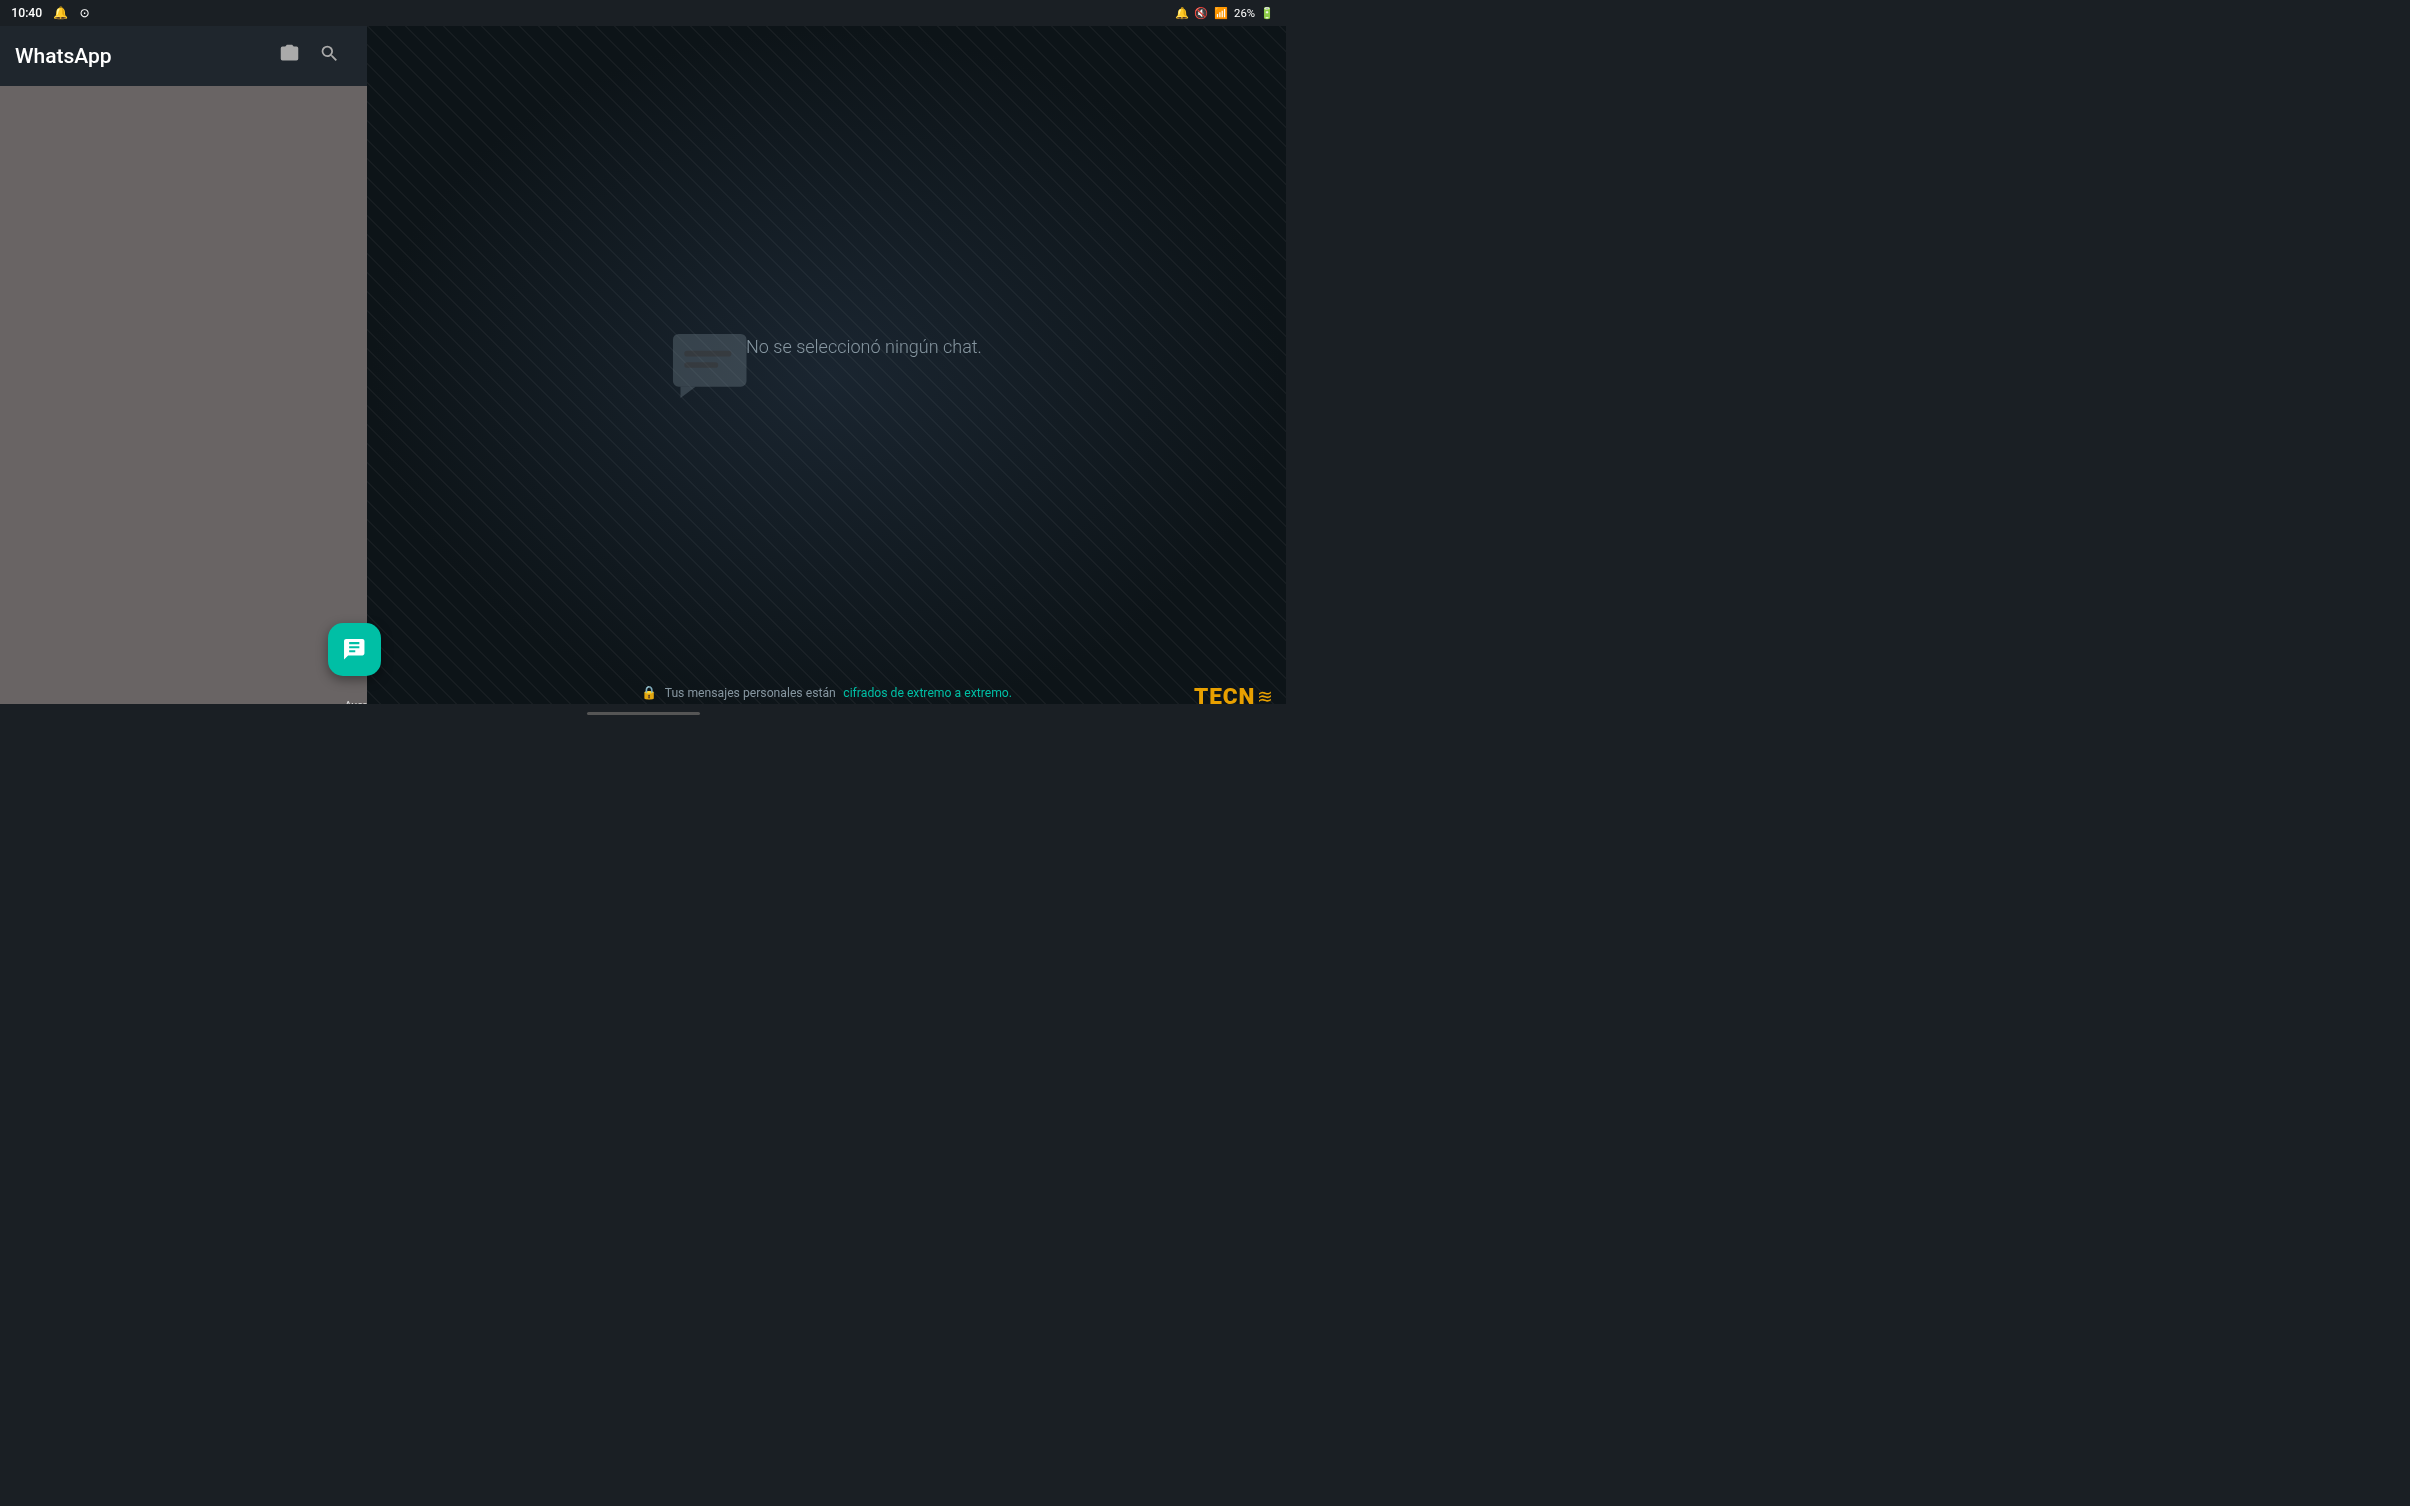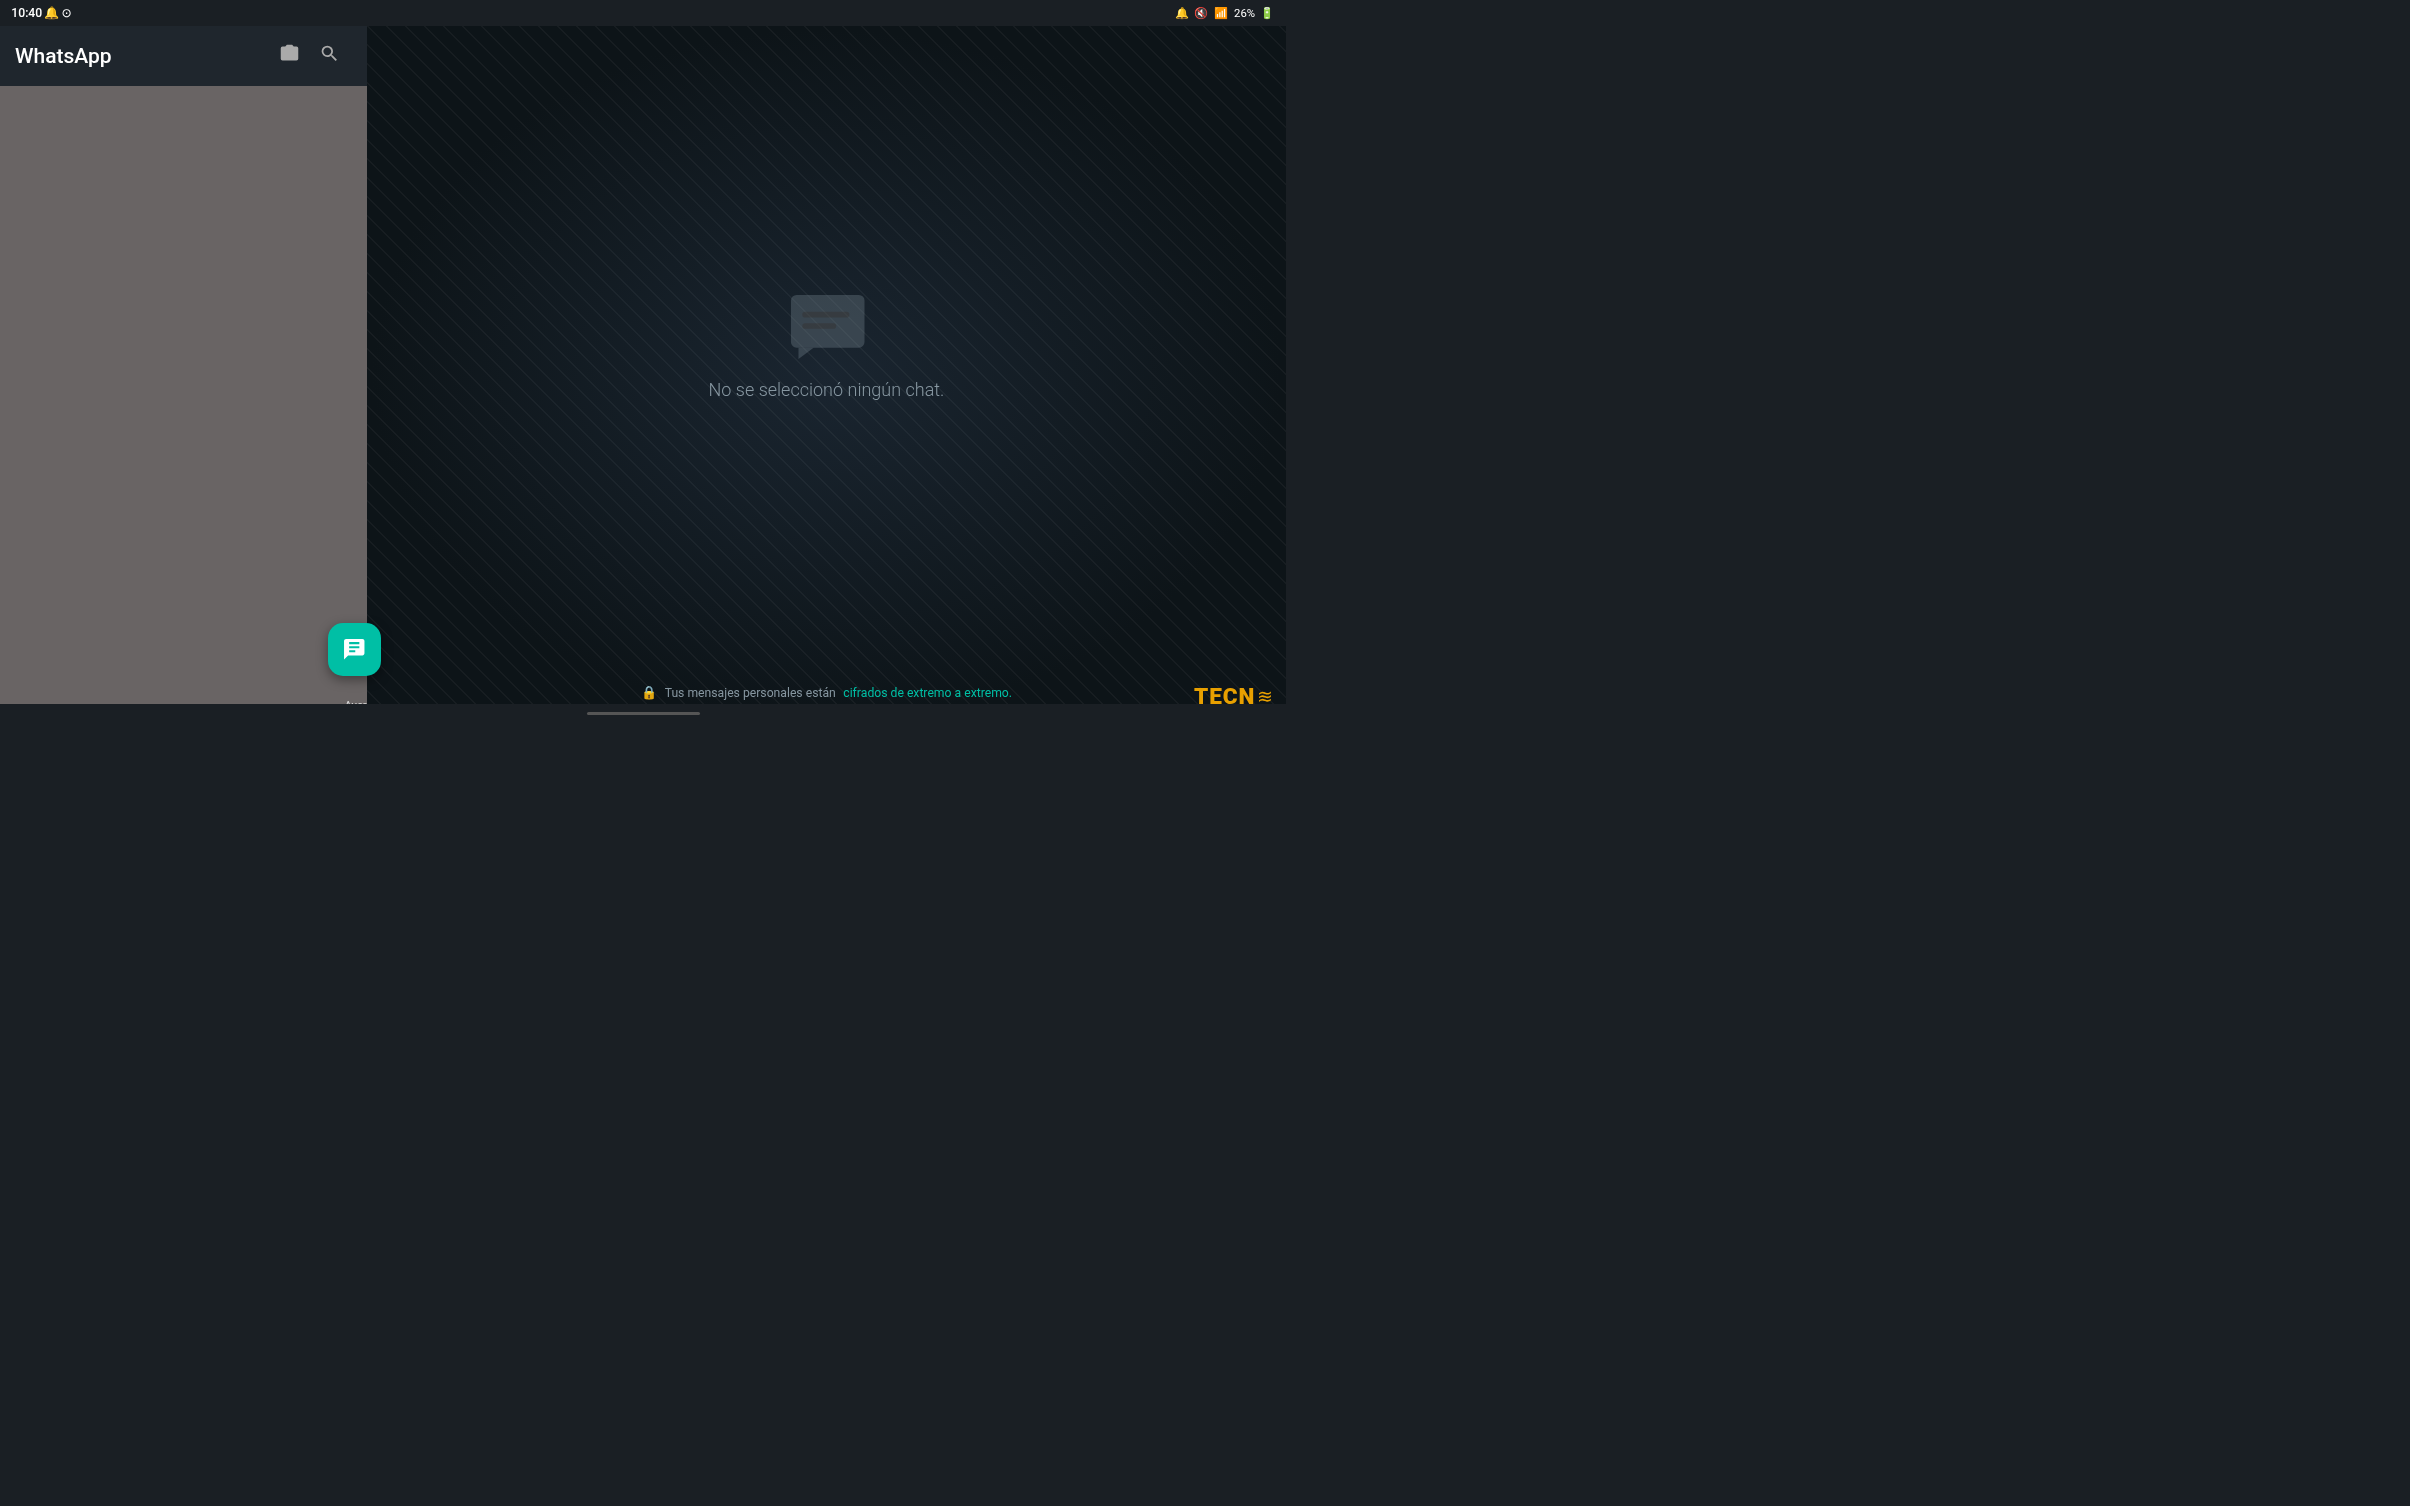"10:40" .status-bar-left { gap: 2px -> 11px }
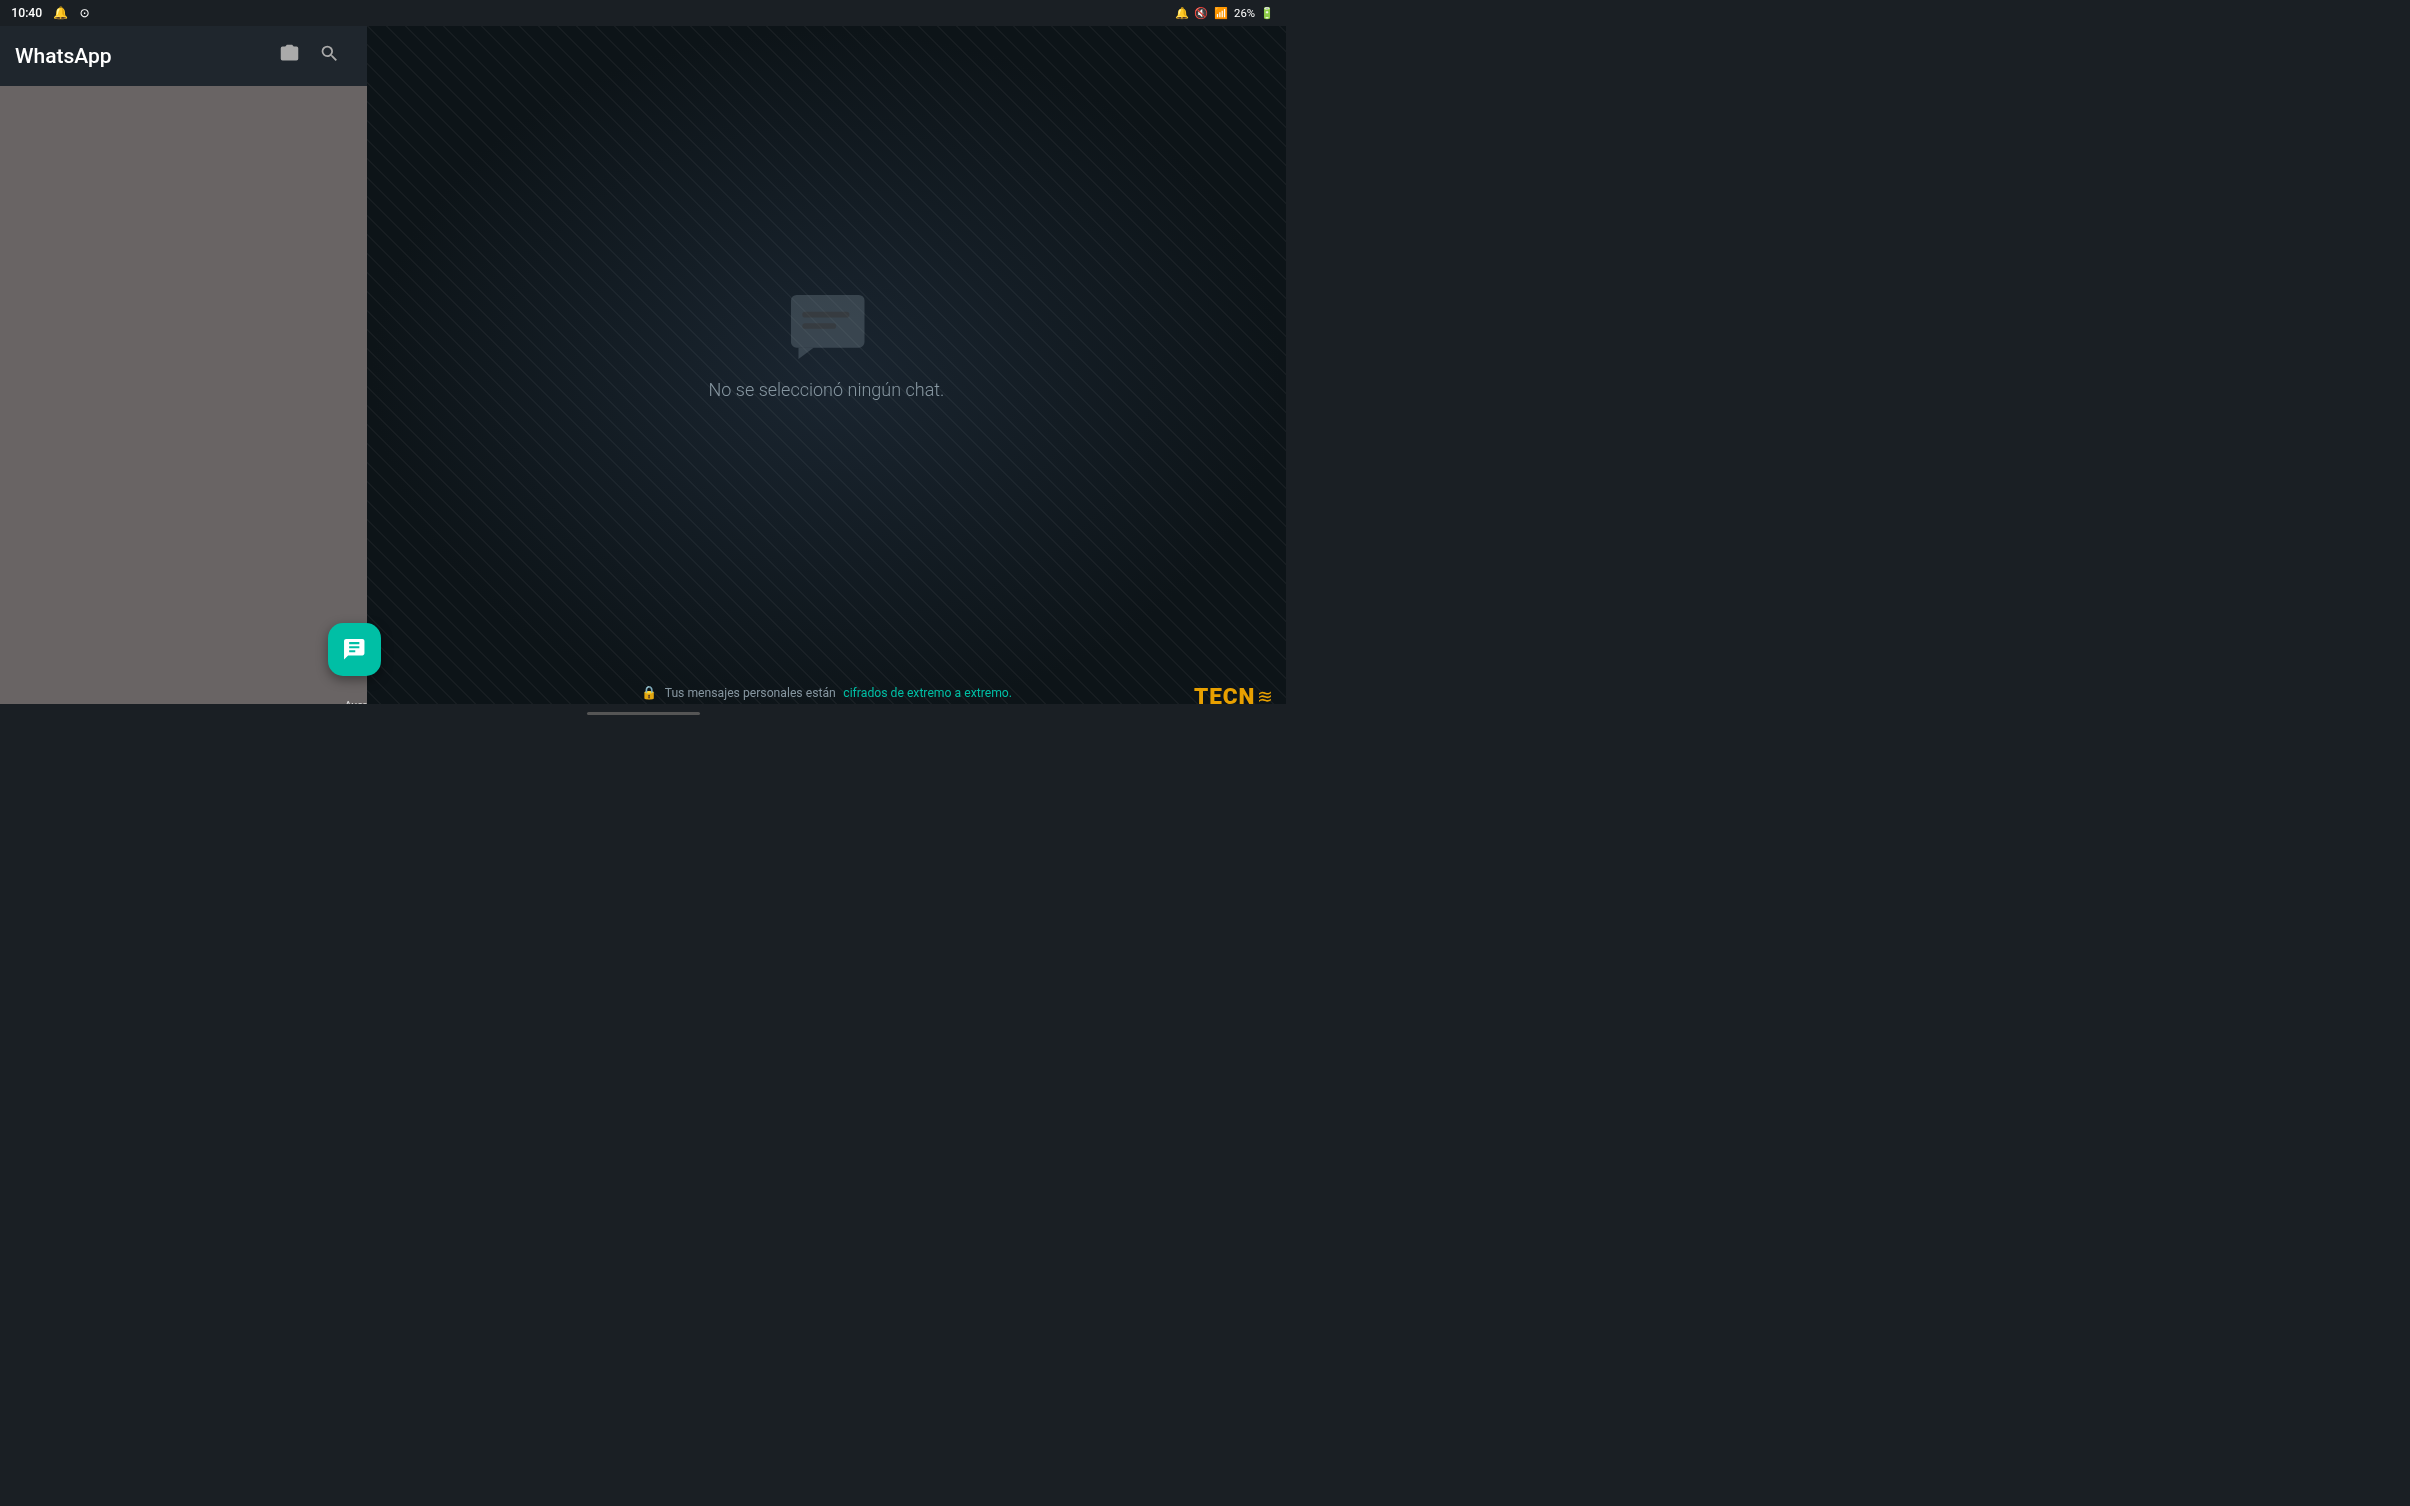"No se seleccionó ningún chat." .right-panel { flex-direction: column -> row }
